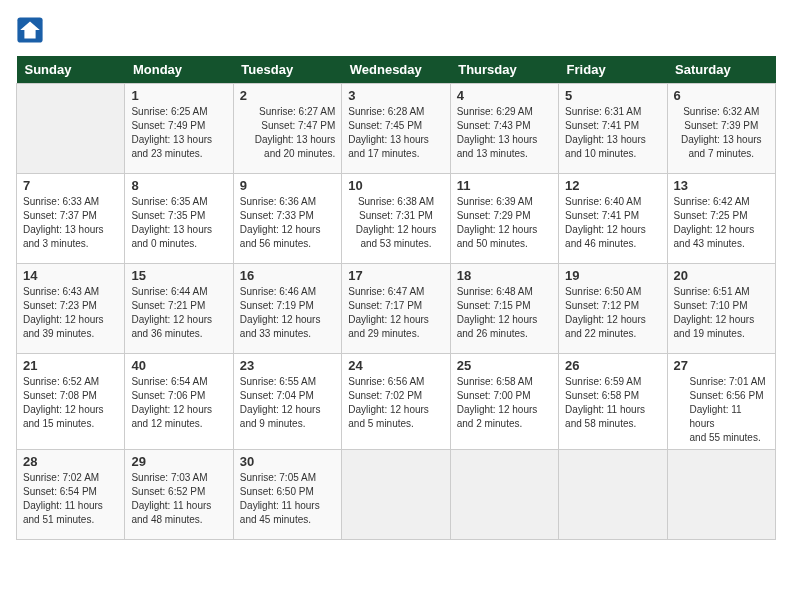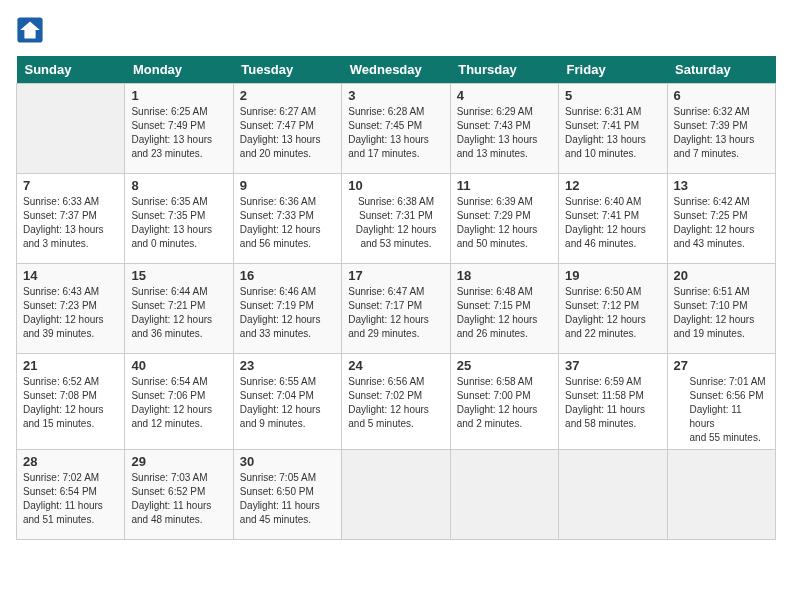"Sunday" thead tr th { background-color: #0f766e -> #14532d }
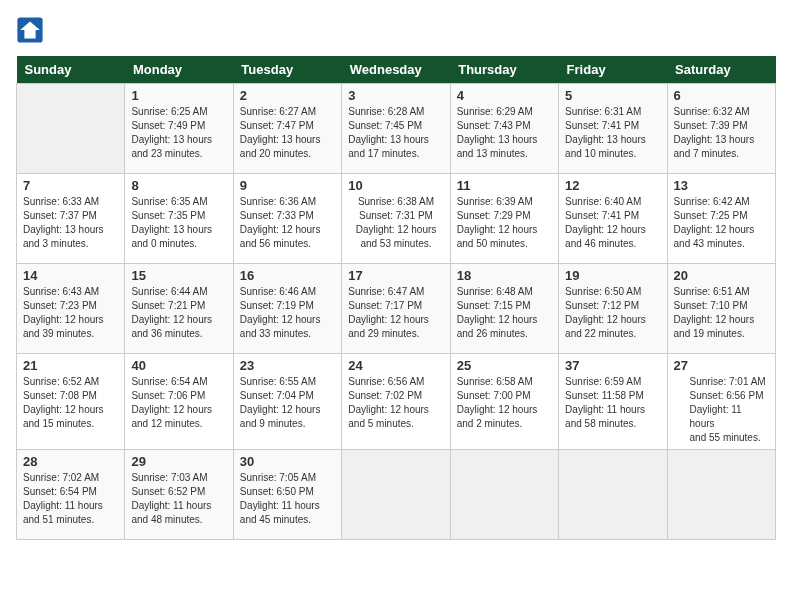"Sunrise: 6:27 AM" div.day-info { text-align: none -> right }
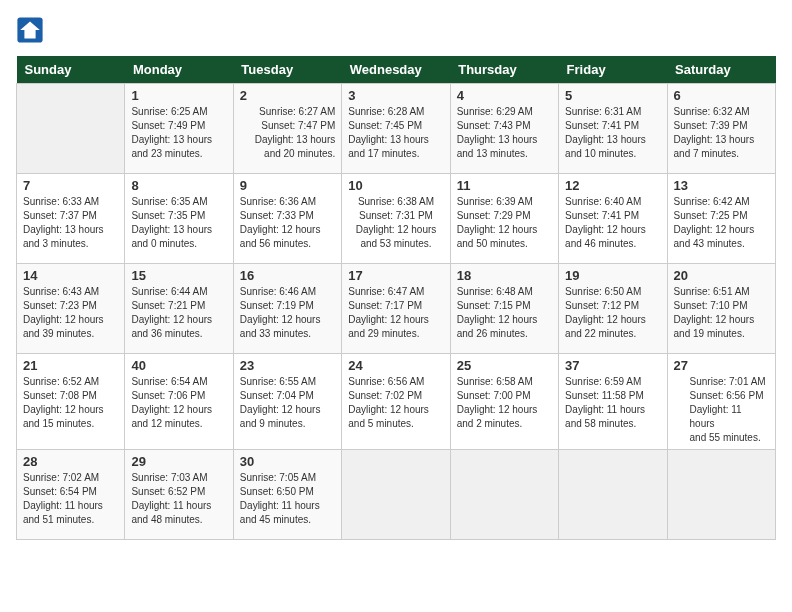"Sunrise: 6:32 AM" div.day-info { text-align: none -> center }
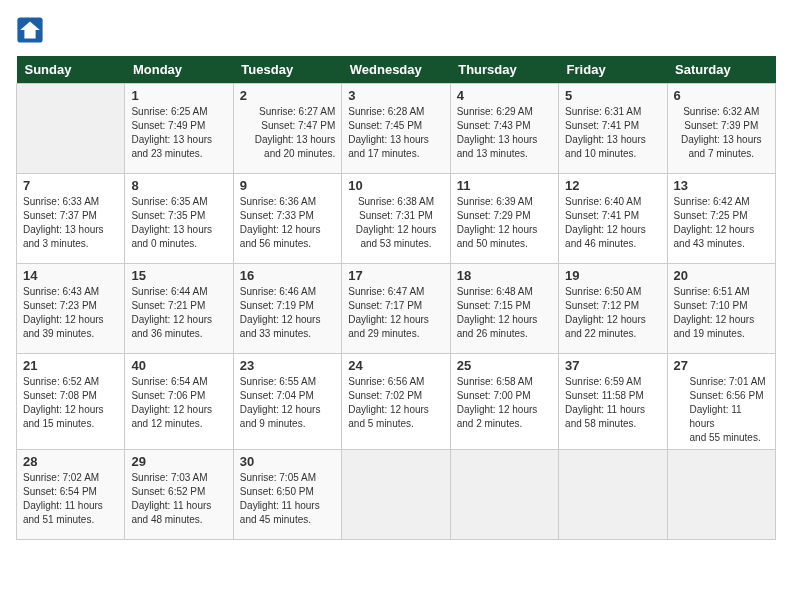"37" div.day-num { text: 37 -> 26 }
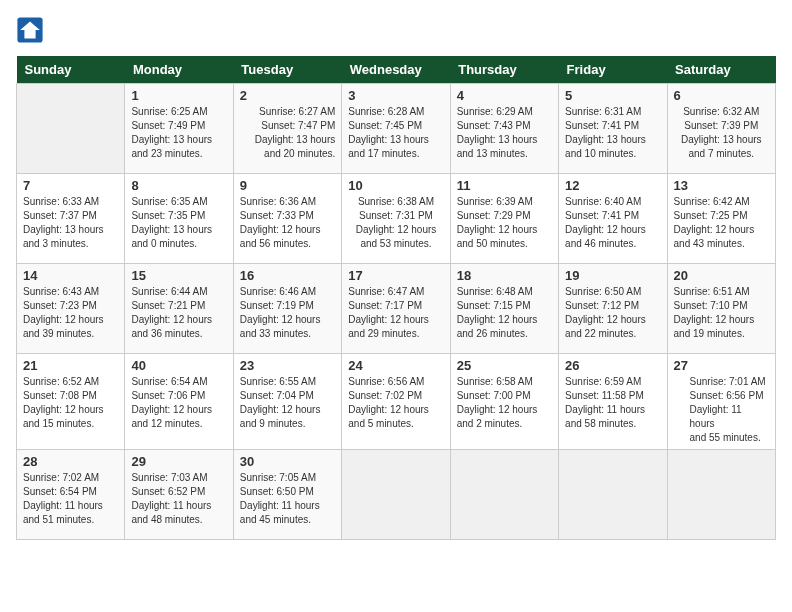"Sunrise: 6:59 AM" div.day-info { text: 11:58 -> 6:58 }
